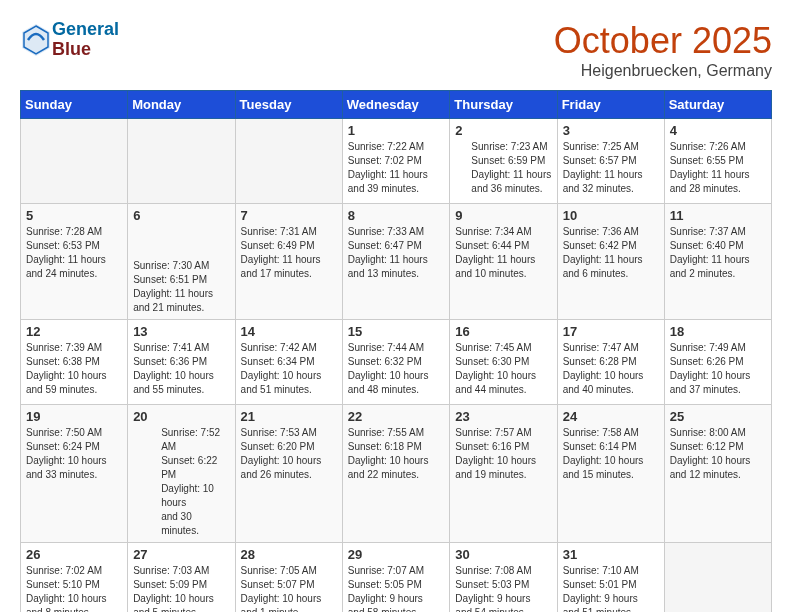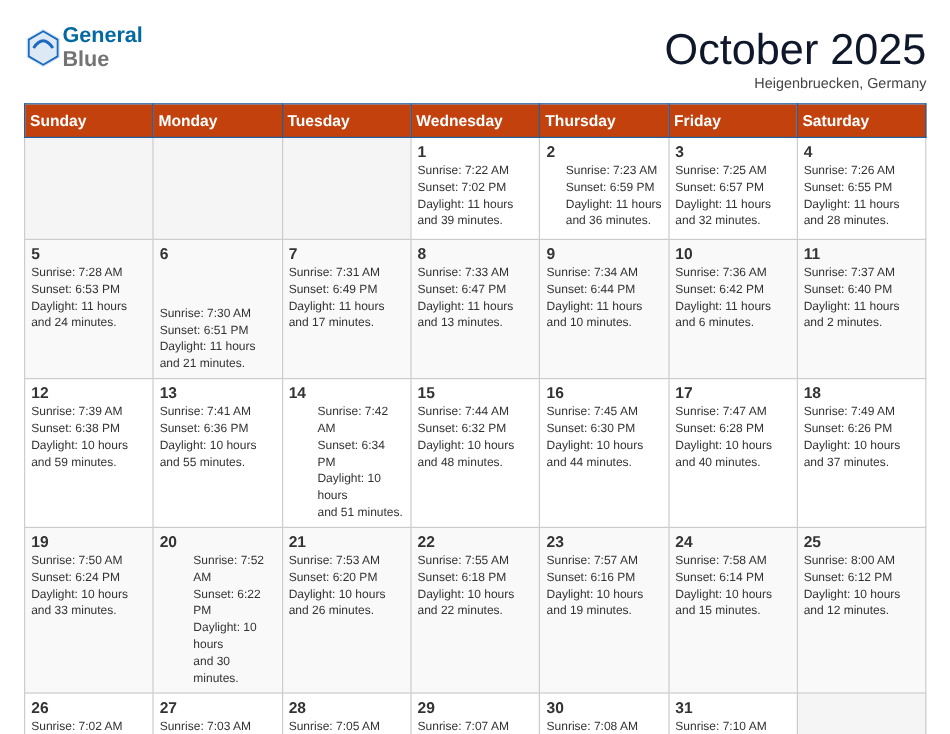"Blue" .logo-blue { color: #737373 -> #7f1d1d }
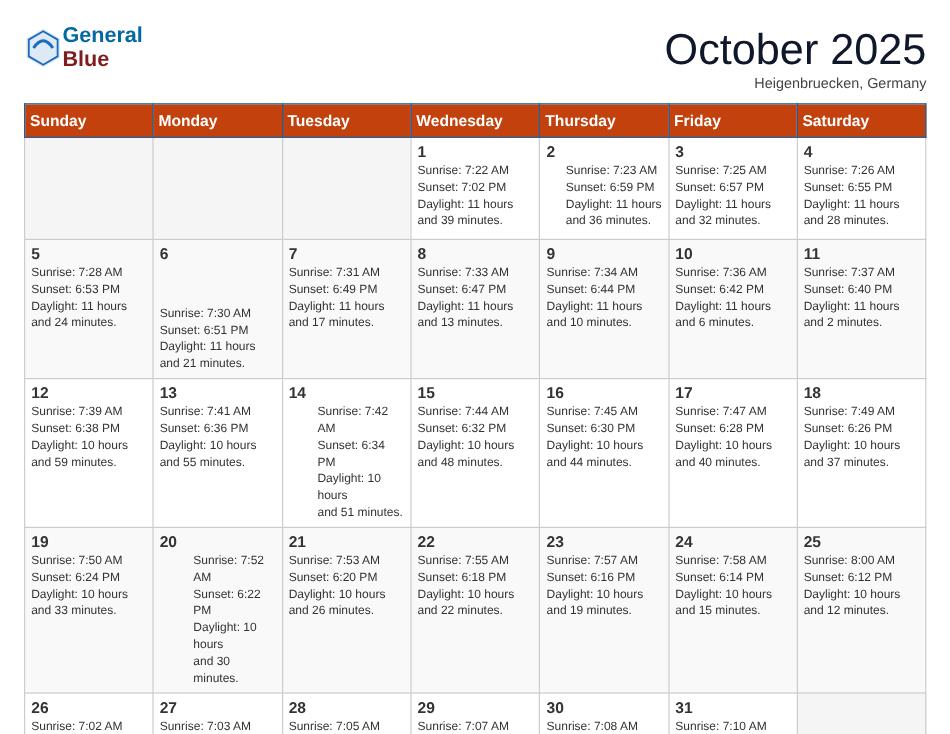"October 2025" .month-title { color: #0f172a -> #c2410c }
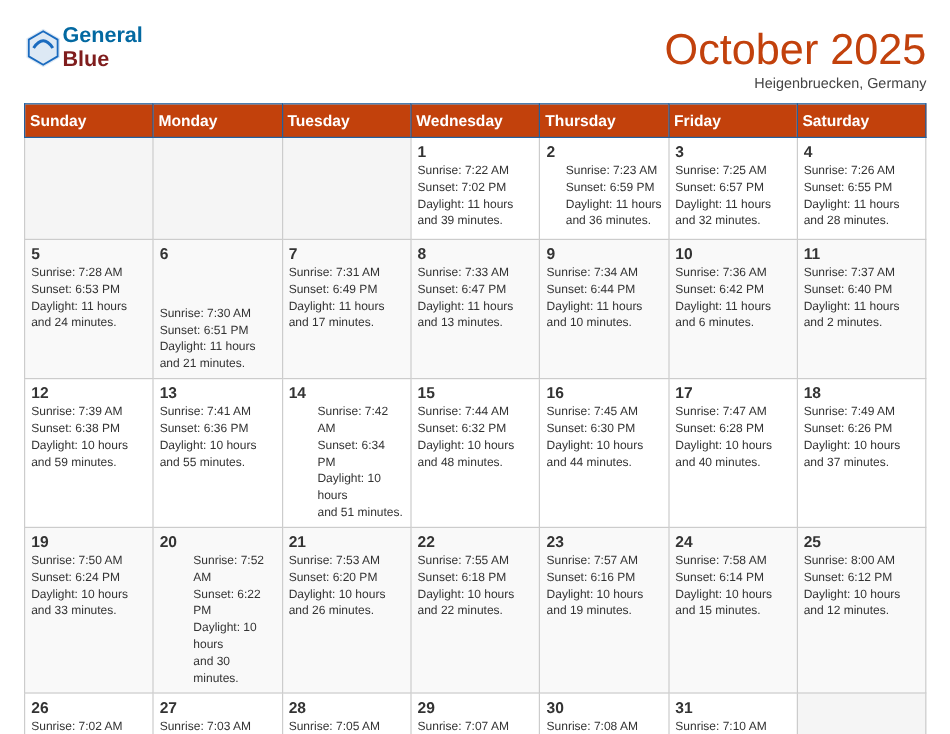"Heigenbruecken, Germany" .location { font-size: 12px -> 16px }
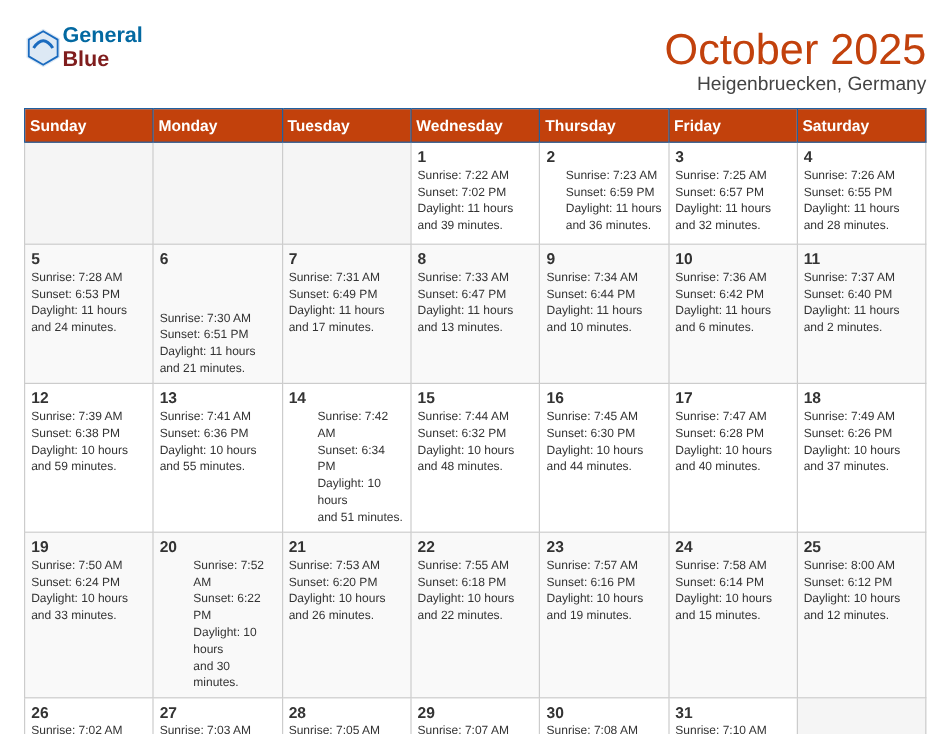"Sunday" .calendar th { background: #c2410c -> #1d4ed8 }
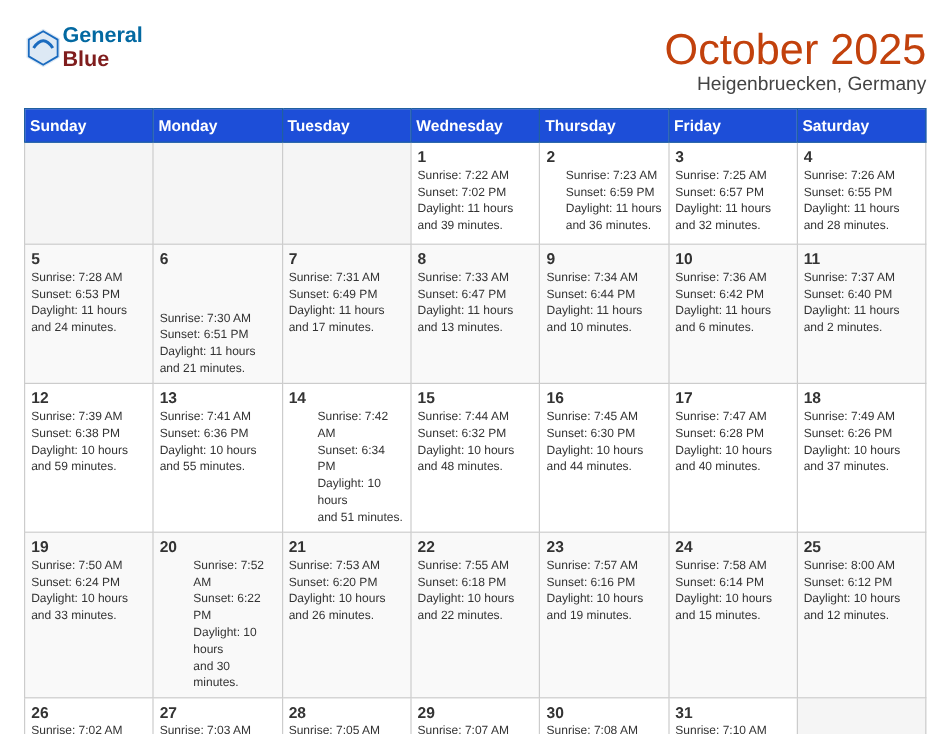"Sunrise: 7:42 AM" div.day-info { margin-left: 24px -> none }
